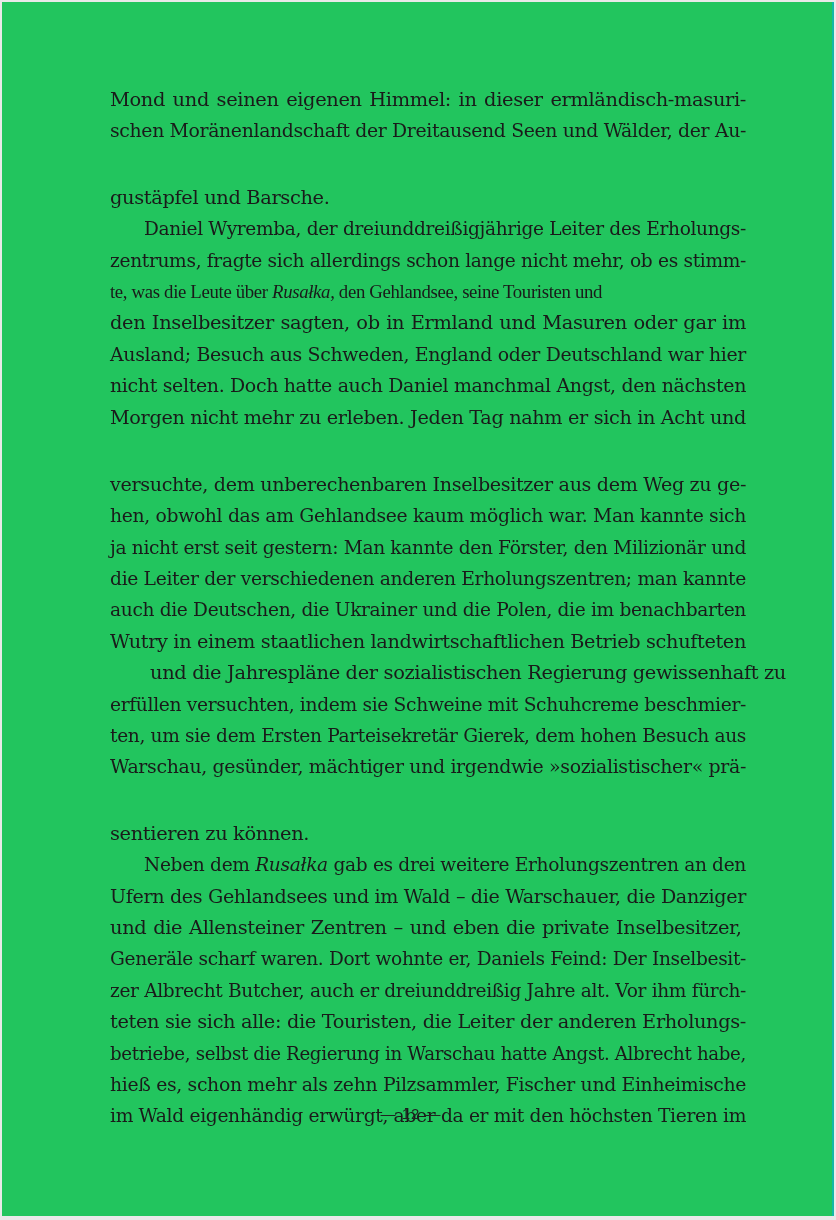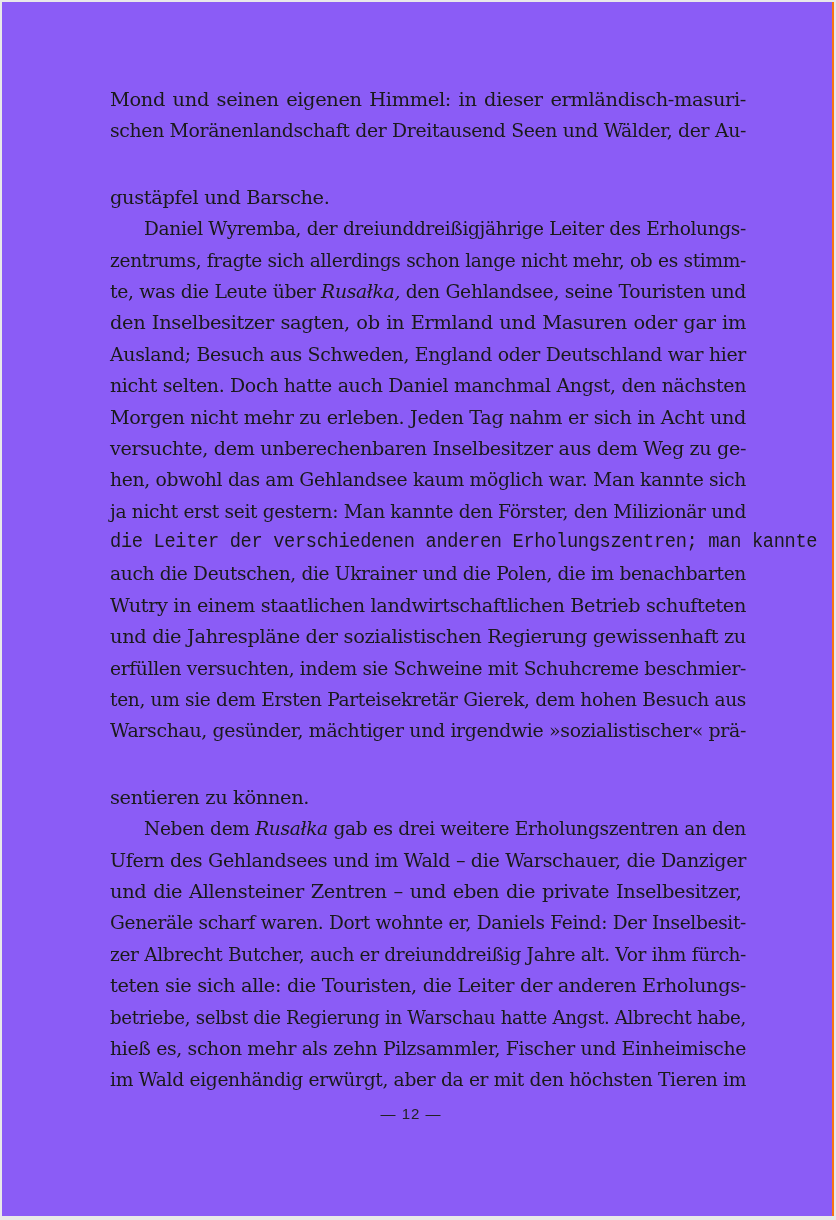"Mond und seinen eigenen Himmel:" .page { background: #8b5cf6 -> #22c55e; border-right: 2px solid #f97316 -> 2px solid #14b8a6 }
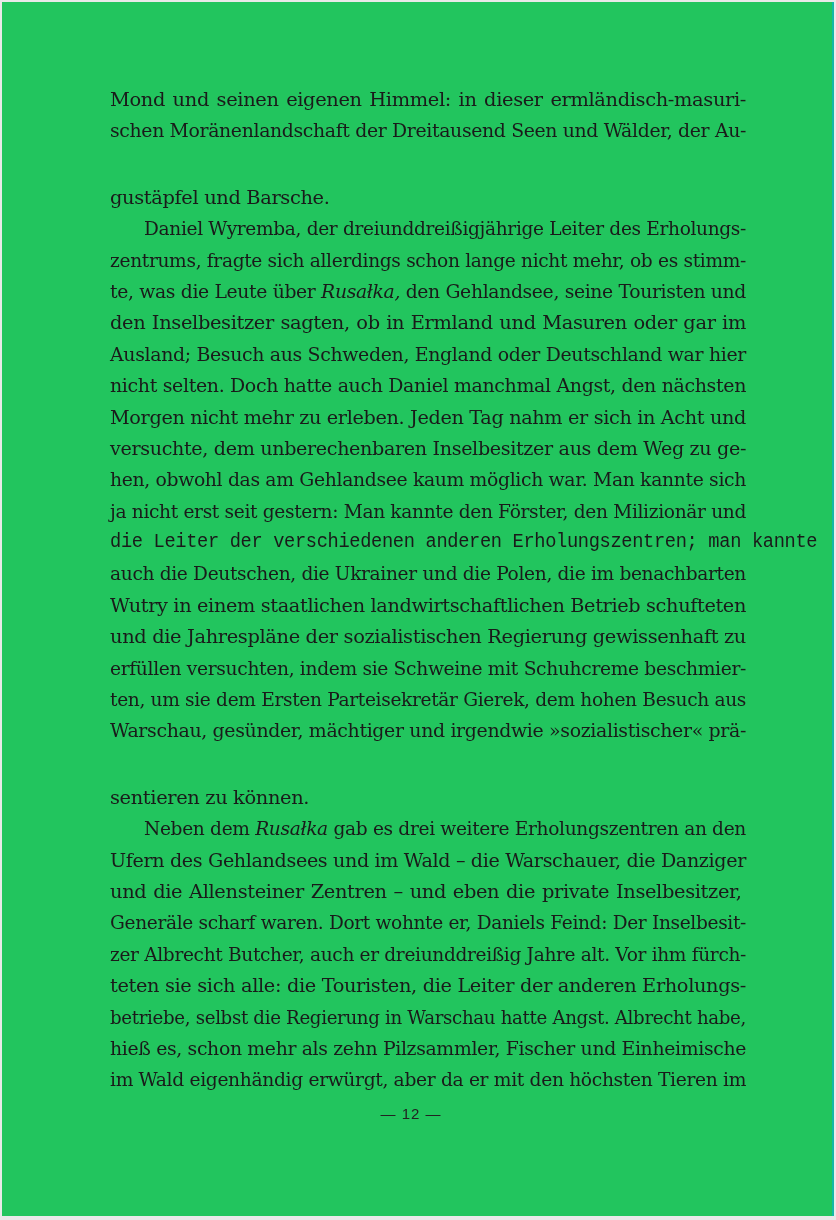"te, was die Leute über" span.line { font-family: none -> Liberation Serif, serif }
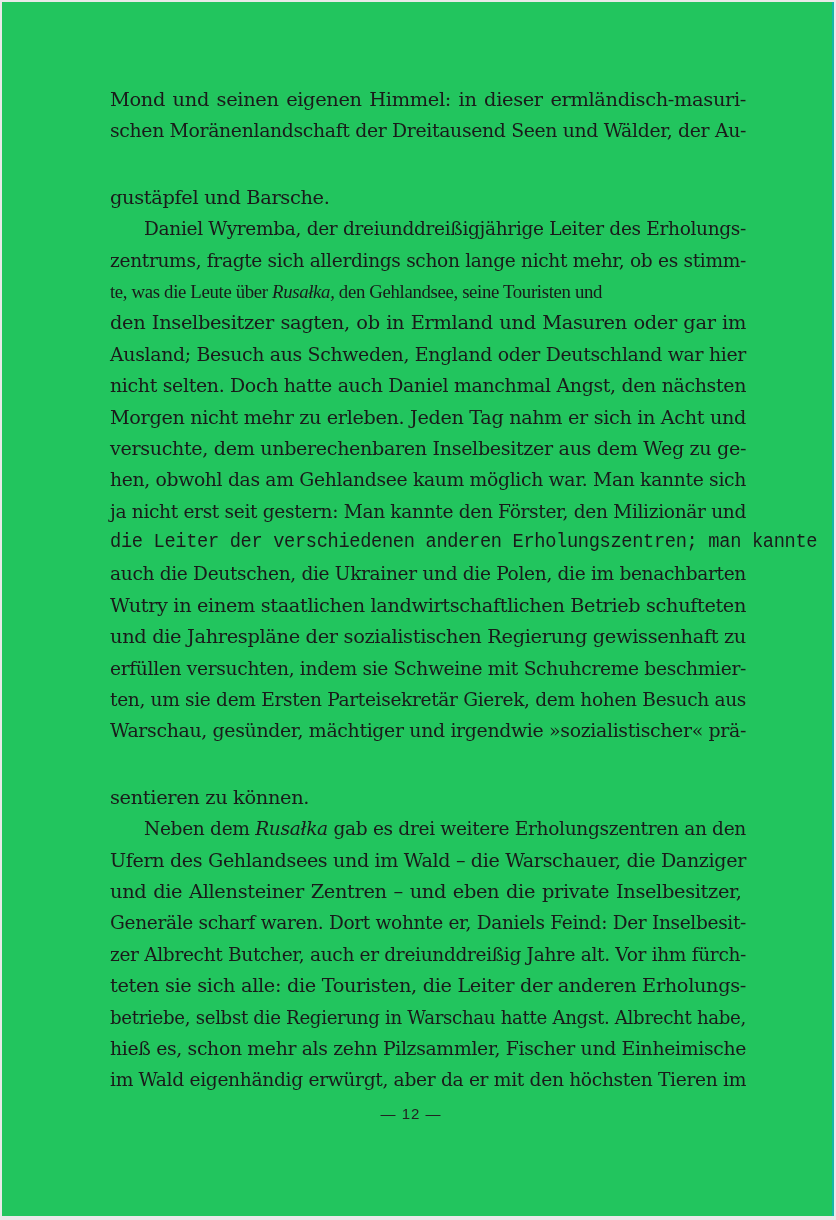"versuchte, dem unberechenbaren" span.line { margin-top: none -> 36px }
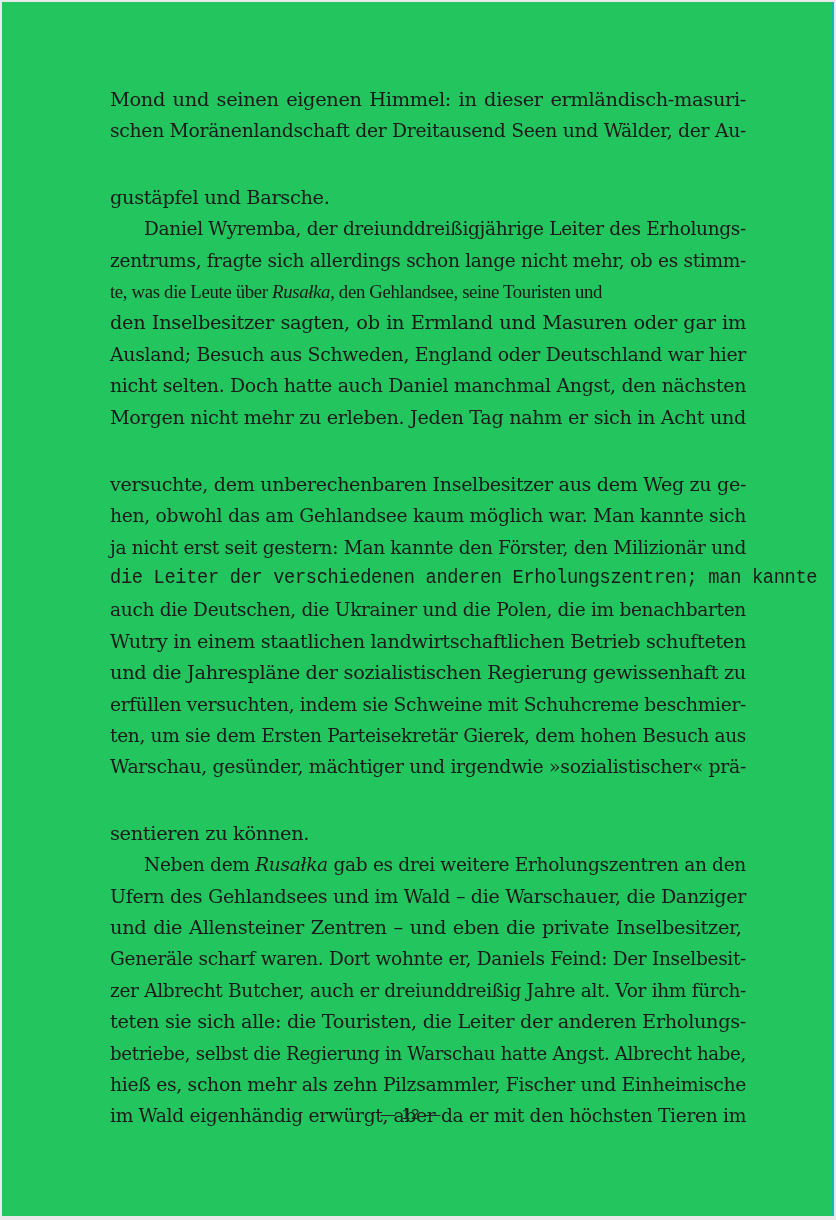"die Leiter der verschiedenen anderen" span.line { font-family: Liberation Mono, monospace -> none }
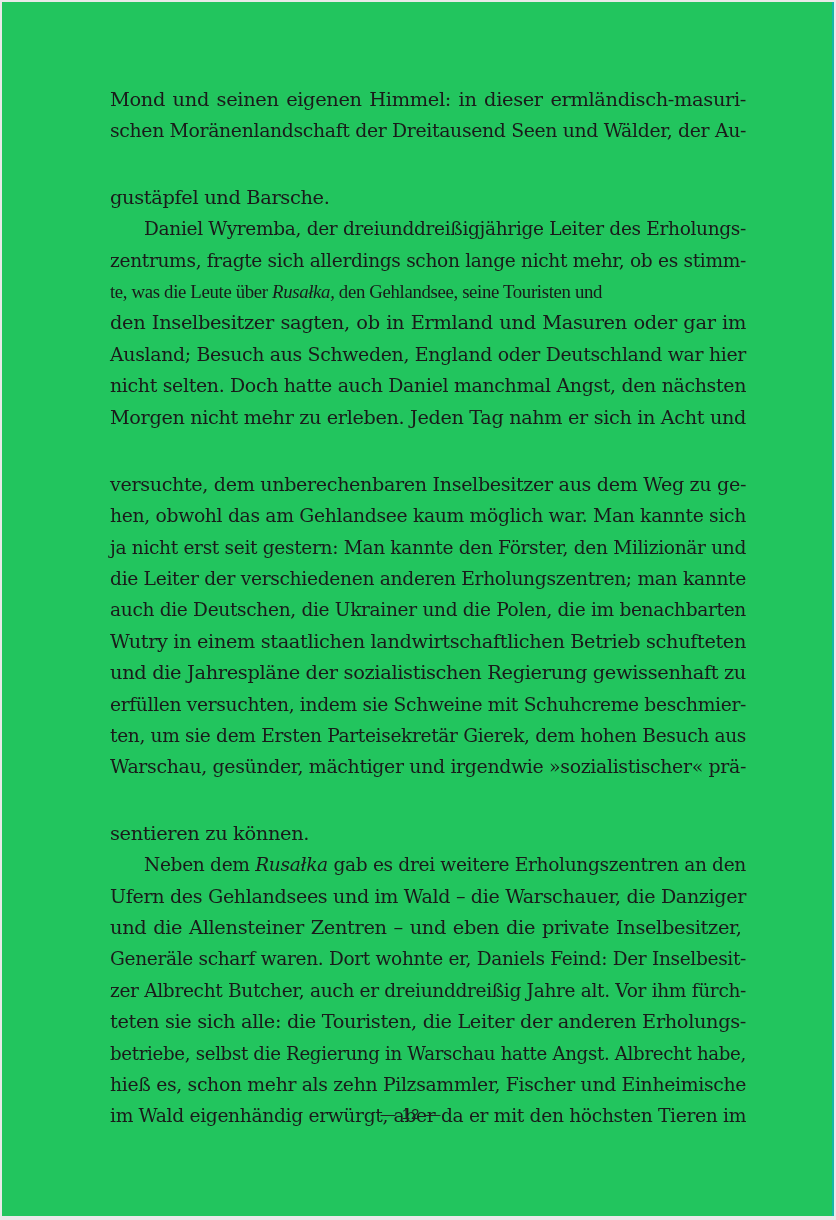"und die Jahrespläne der sozialistischen" span { margin-left: none -> 40px }
